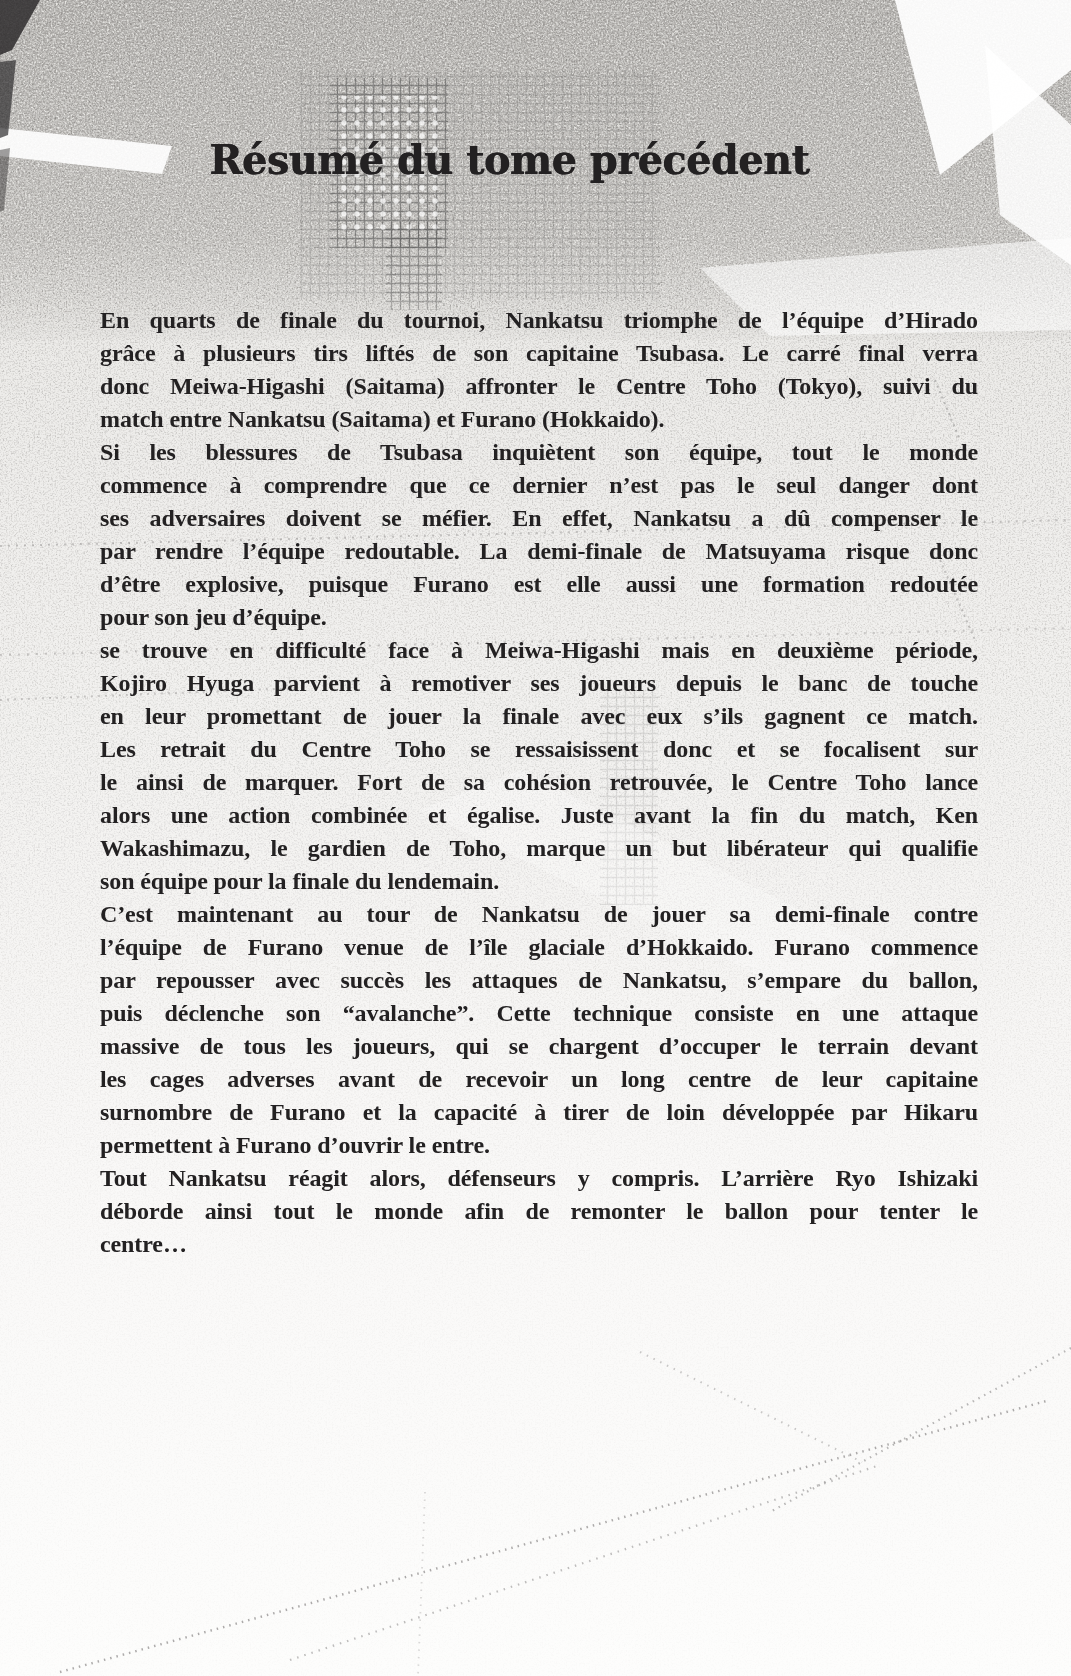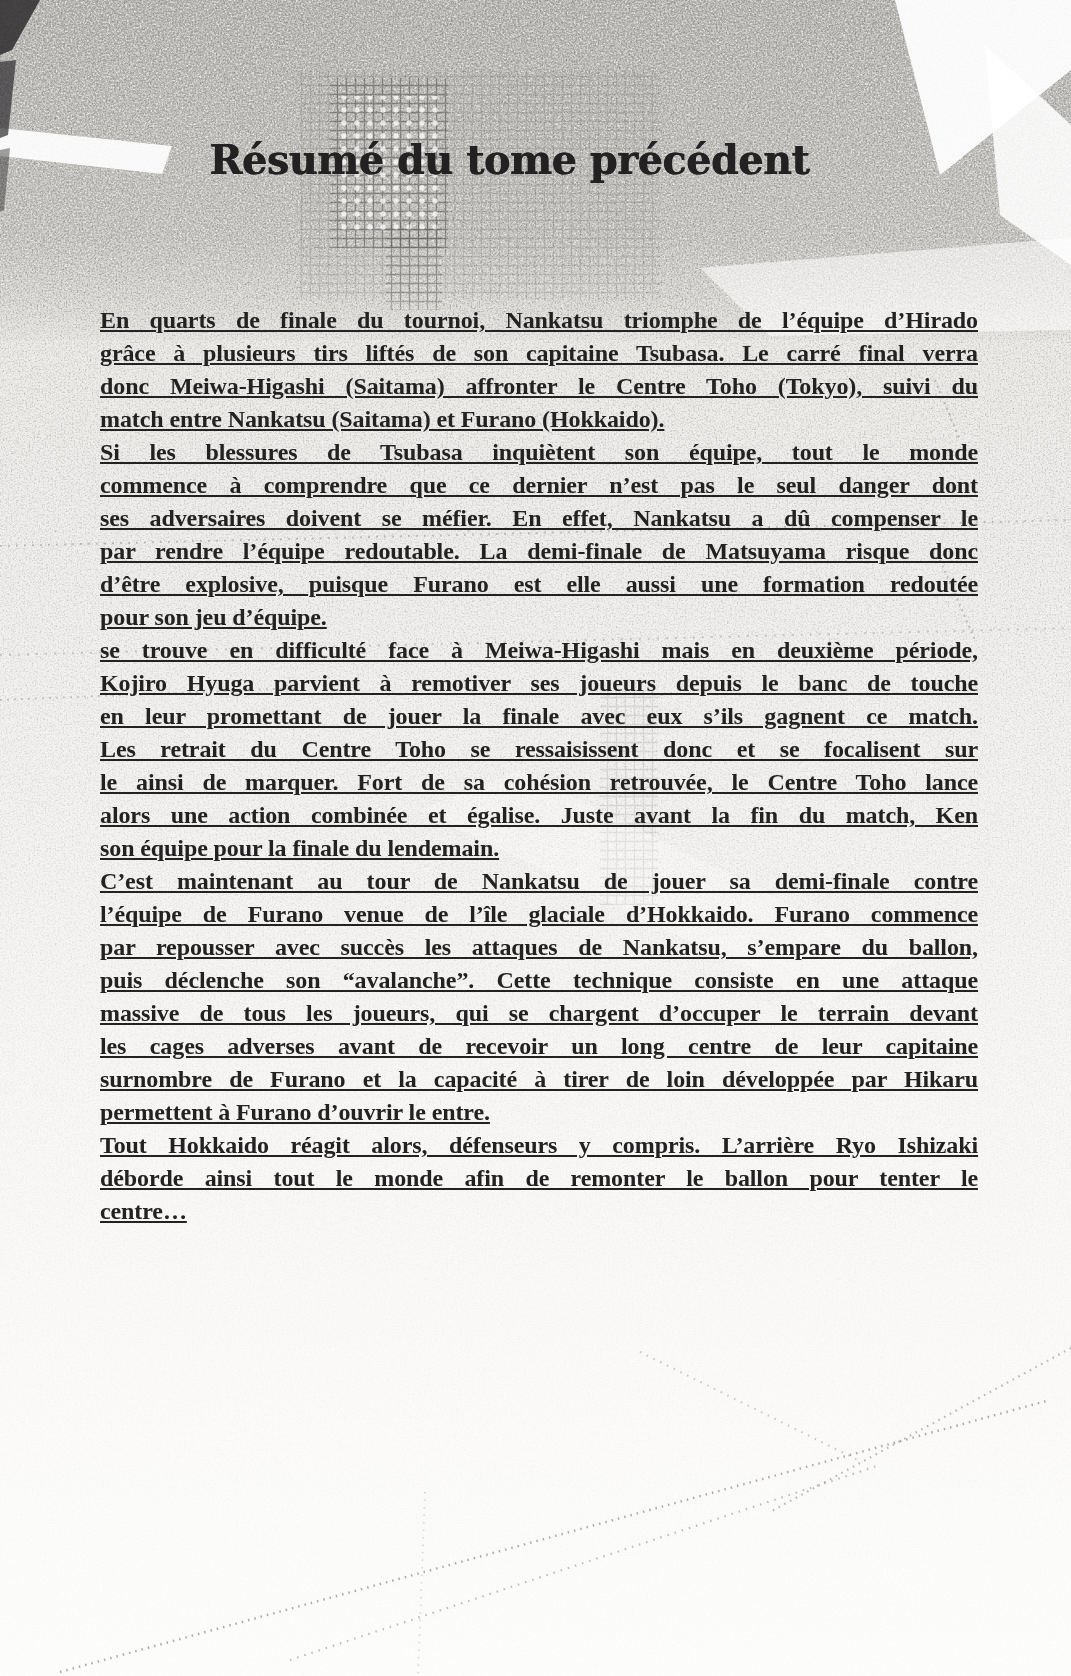"En quarts de finale du" .paragraph { text-decoration: underline -> none }
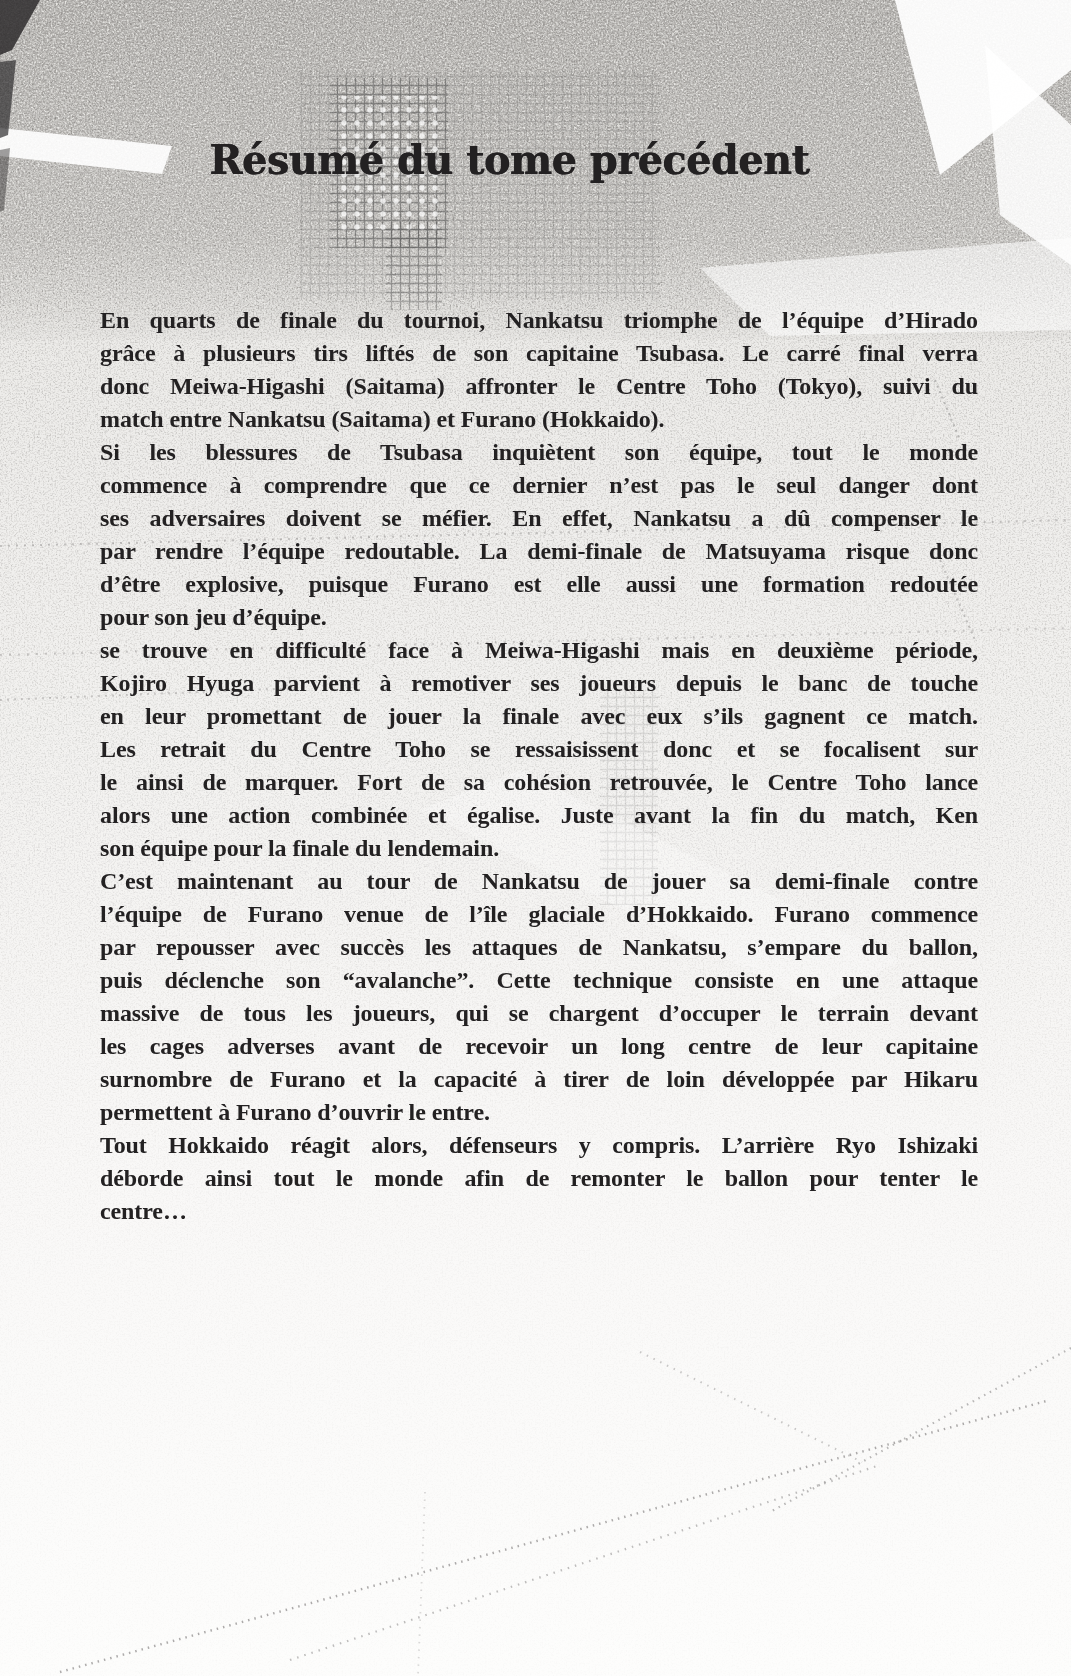"Wakashimazu, le gardien de Toho," div.line { html: none -> <div>Wakashimazu, le gardien de Toho, marque un but libérateur qui qualifie</div> }
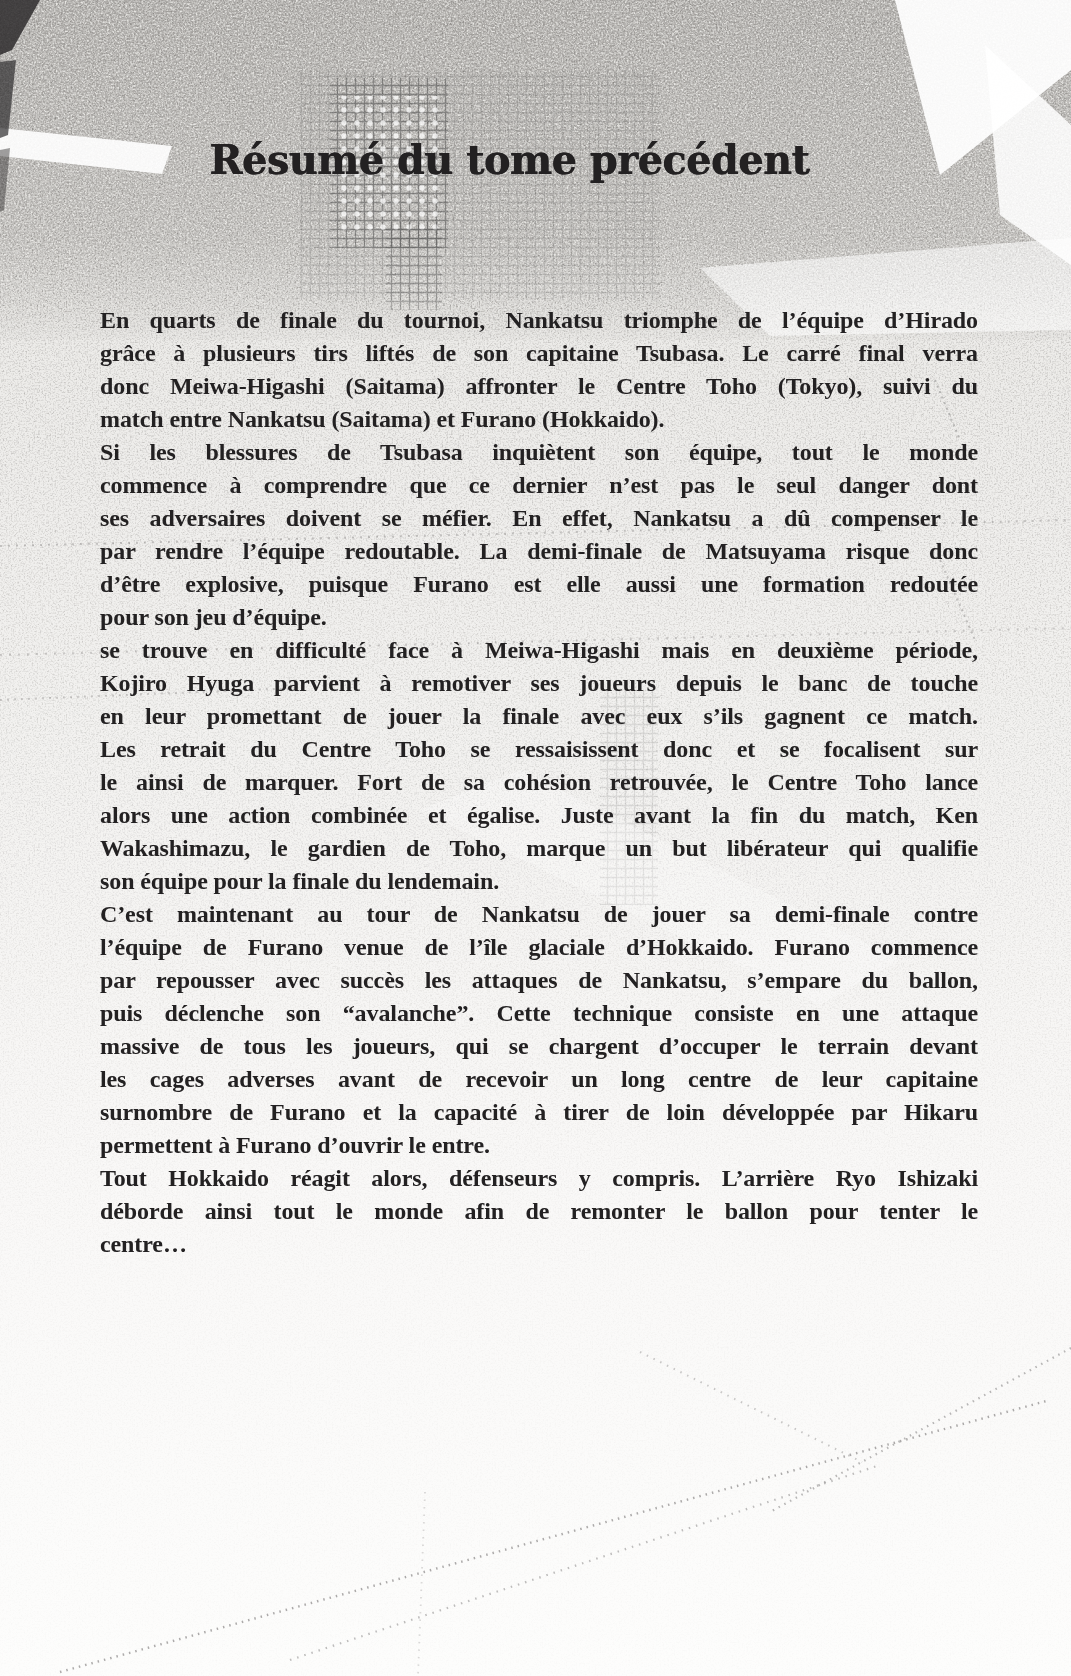"Tout Hokkaido réagit alors, défenseurs" div.line { text: Hokkaido -> Nankatsu }
